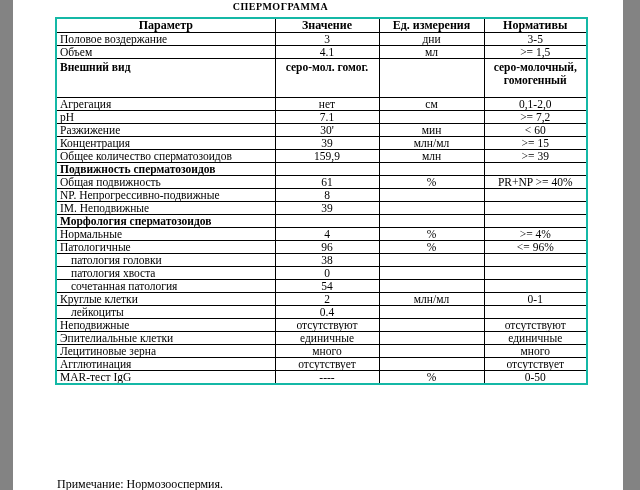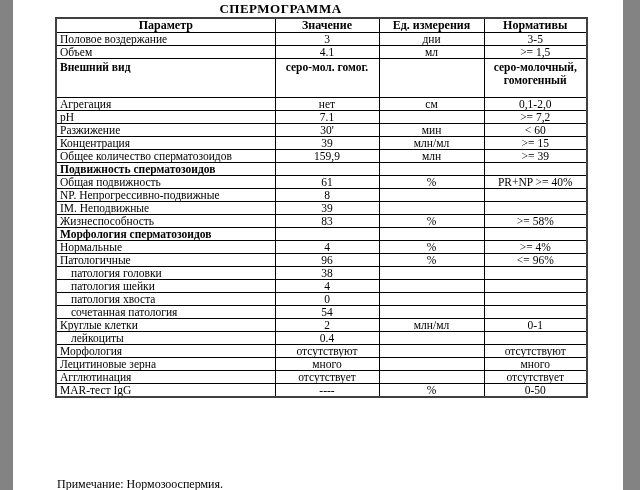"СПЕРМОГРАММА" .doc-title { font-size: 13px -> 10px }
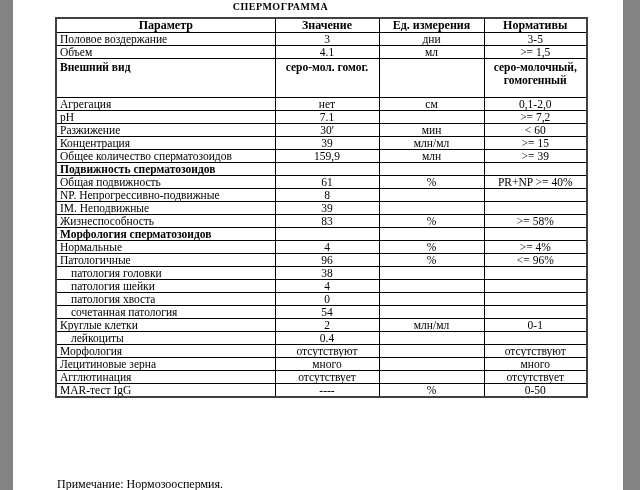"Параметр" table.report { border: 2px solid #404040 -> 2px solid #14b8a6 }
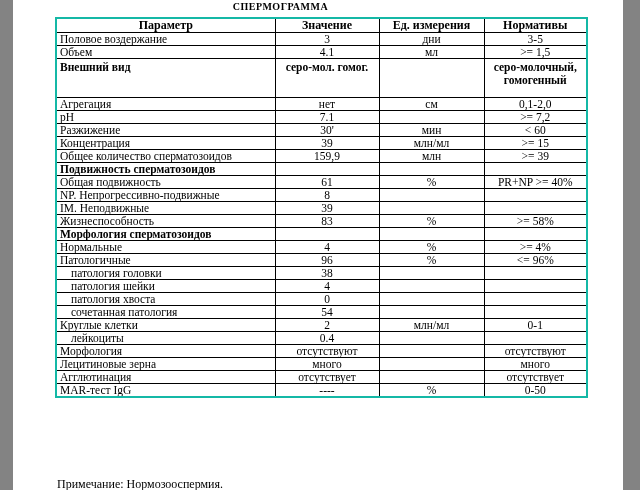"Жизнеспособность" tr { html: <tr> <td>Жизнеспособность</td> <td>83</td> <td>%</td> <td>&gt;= 58%</td> </tr> -> none }
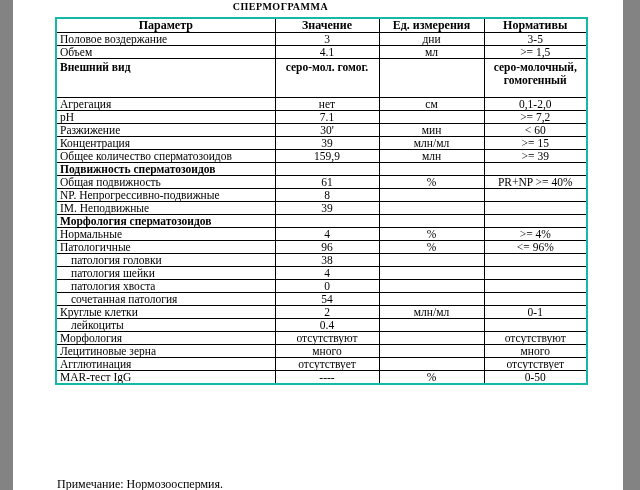"патология шейки" tr { html: <tr> <td>патология шейки</td> <td>4</td> <td></td> <td></td> </tr> -> none }
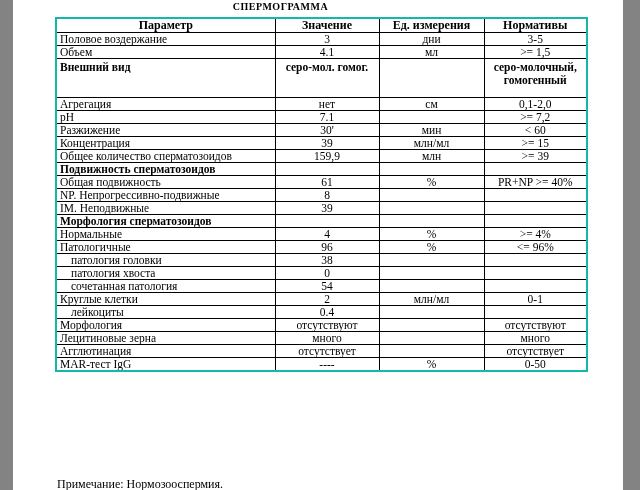"Морфология" td.param { text: Морфология -> Неподвижные }
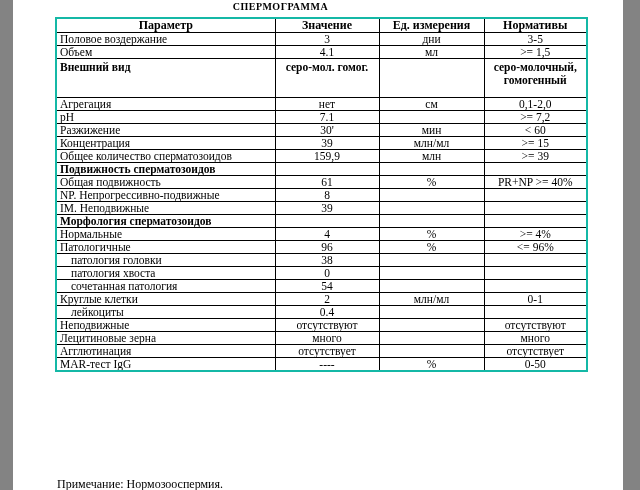"Эпителиальные клетки" tr { html: none -> <tr> <td>Эпителиальные клетки</td> <td>единичные</td> <td></td> <td>единичные</td> </tr> }
